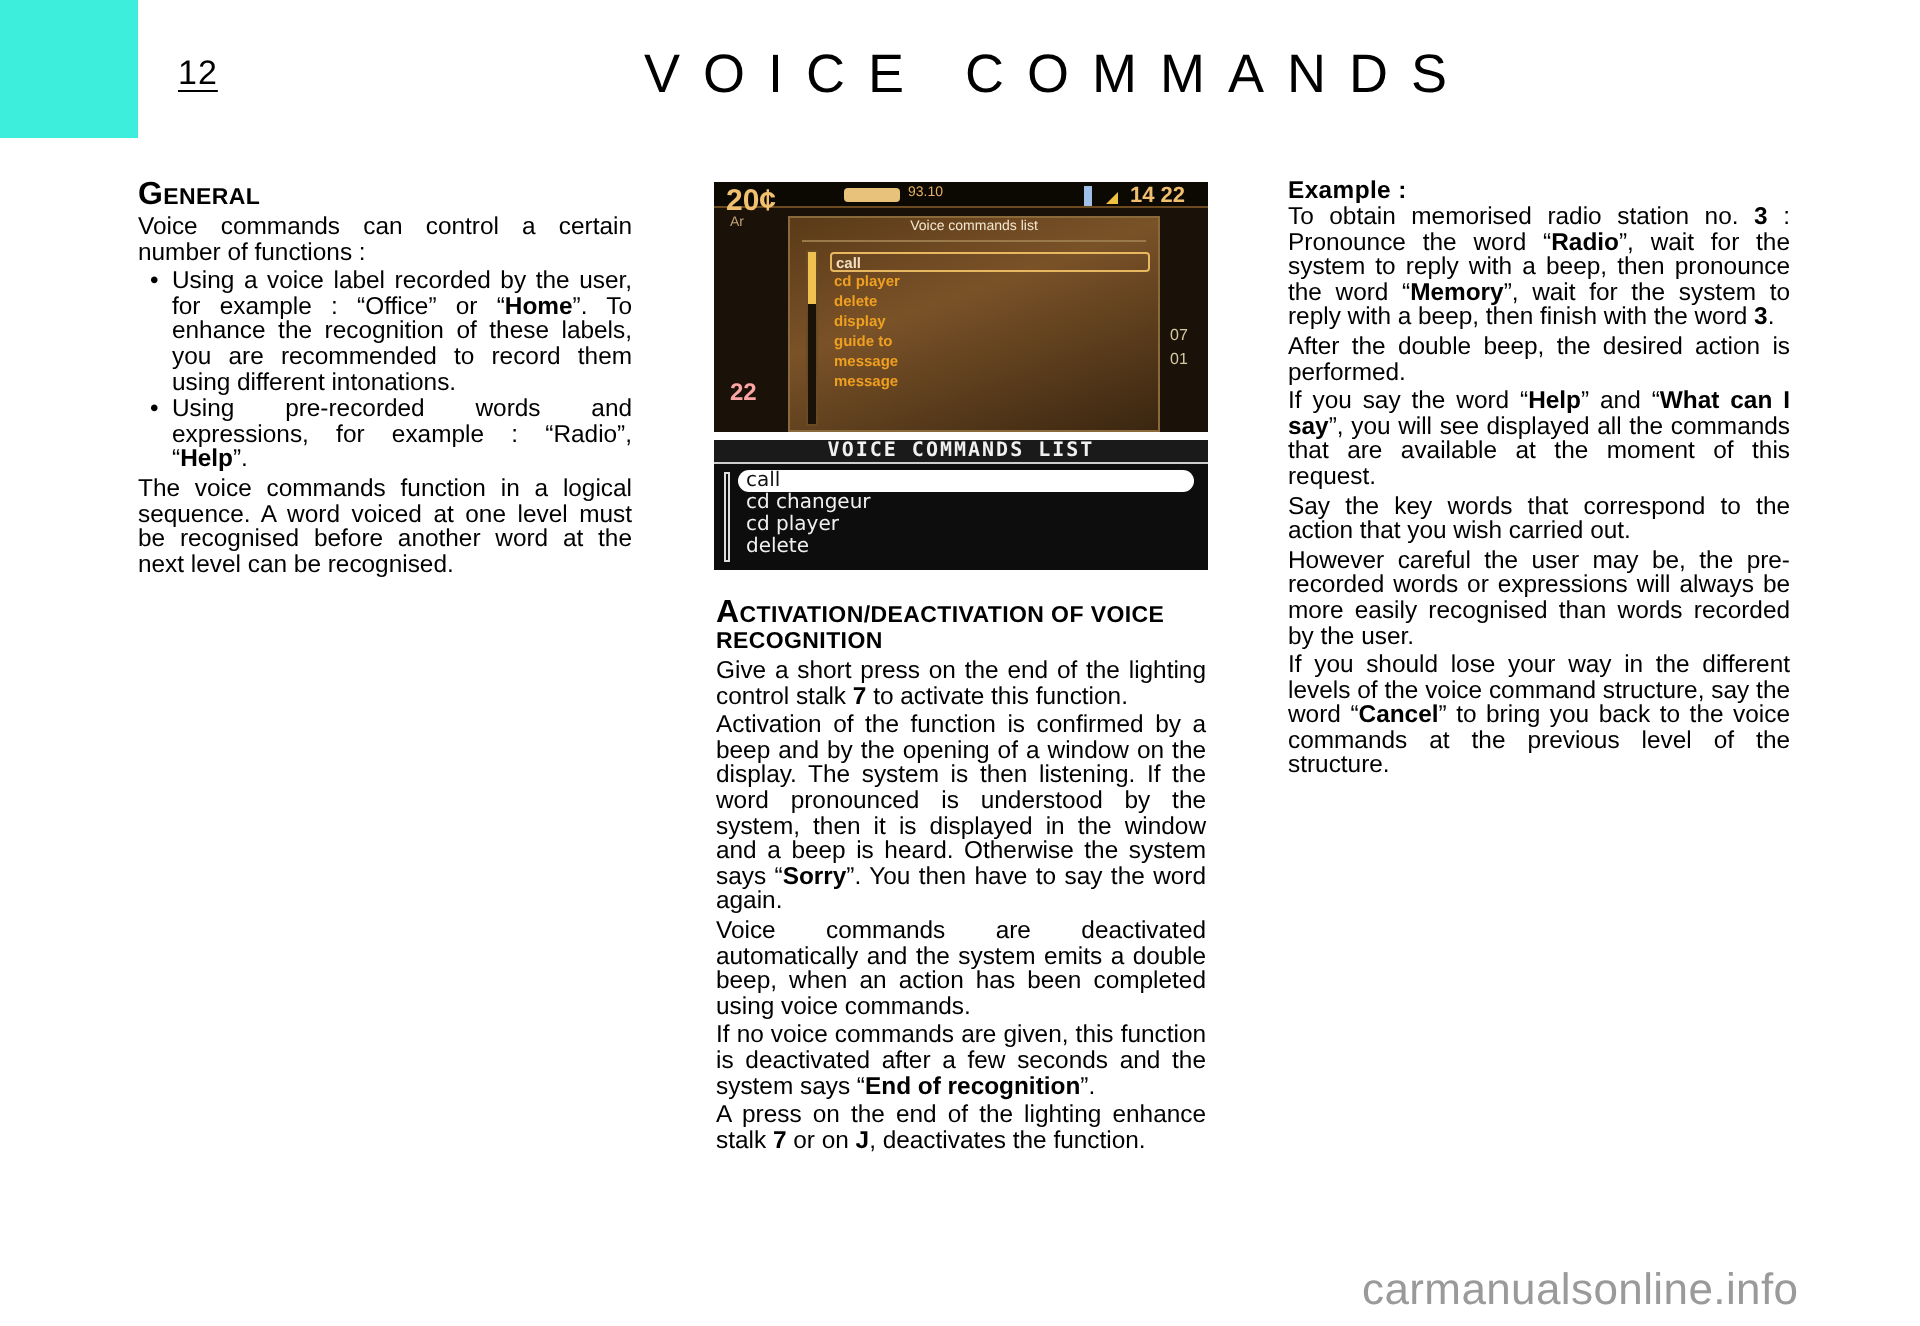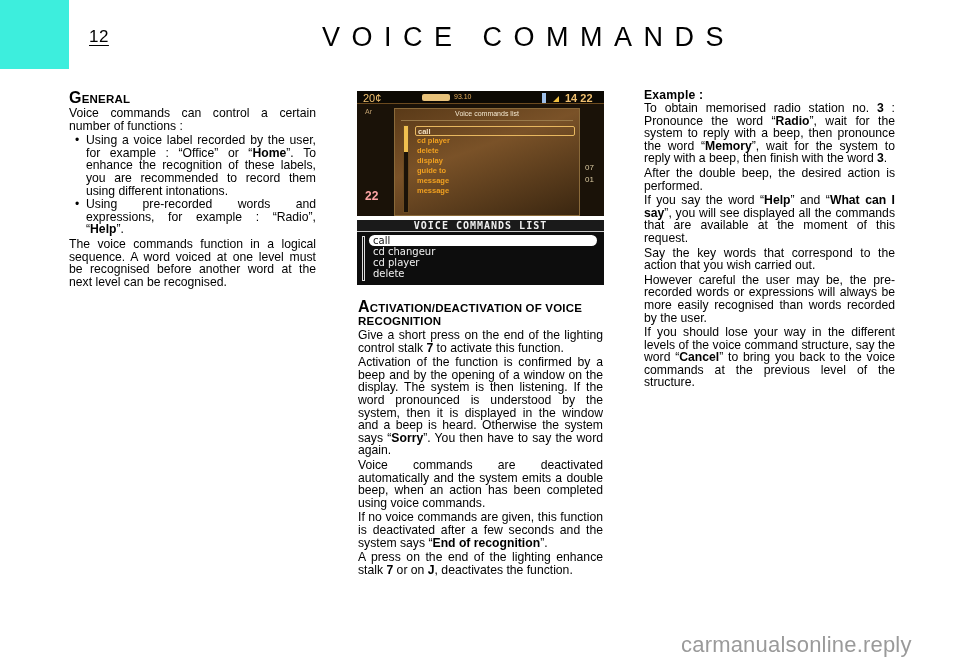"20¢" .s1-temp { font-size: 11px -> 15px; font-weight: normal -> bold }
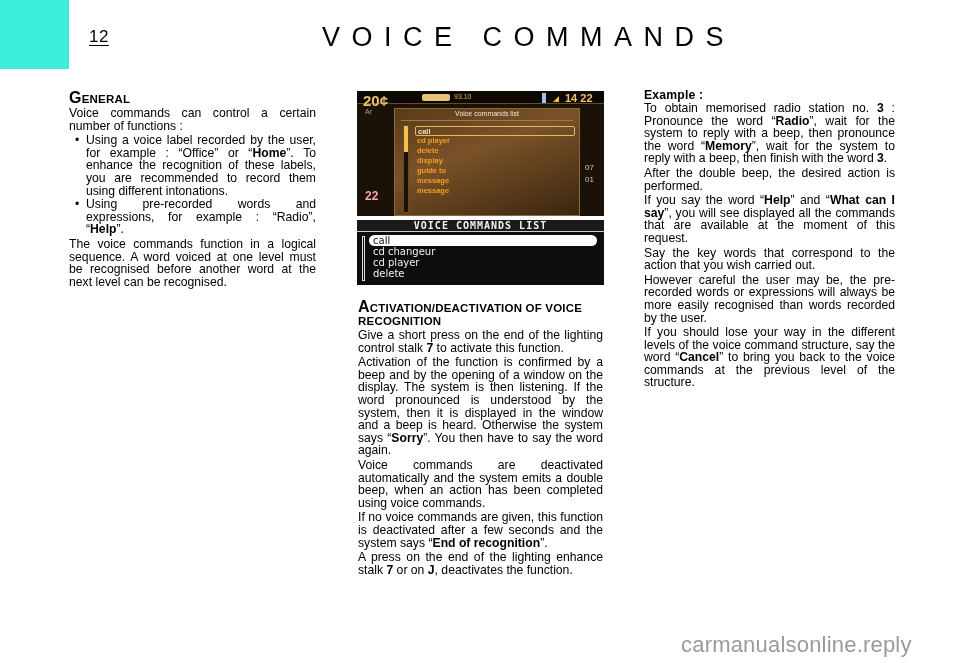"carmanualsonline.reply" div.watermark { text: carmanualsonline.reply -> carmanualsonline.info }
